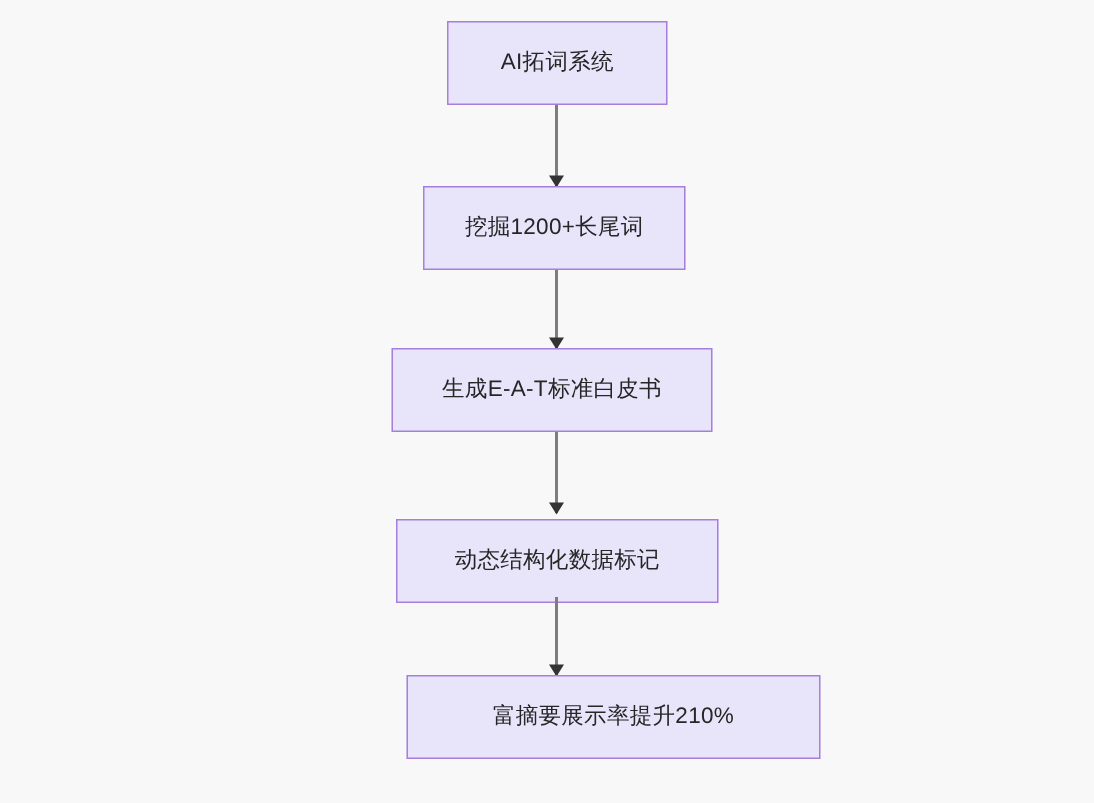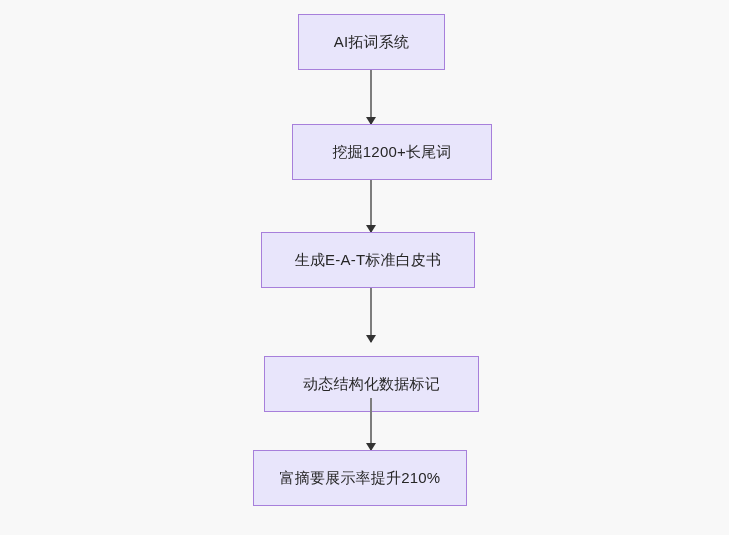"挖掘1200+长尾词" .node-2 { left: 292px -> 282px; width: 200px -> 175px }
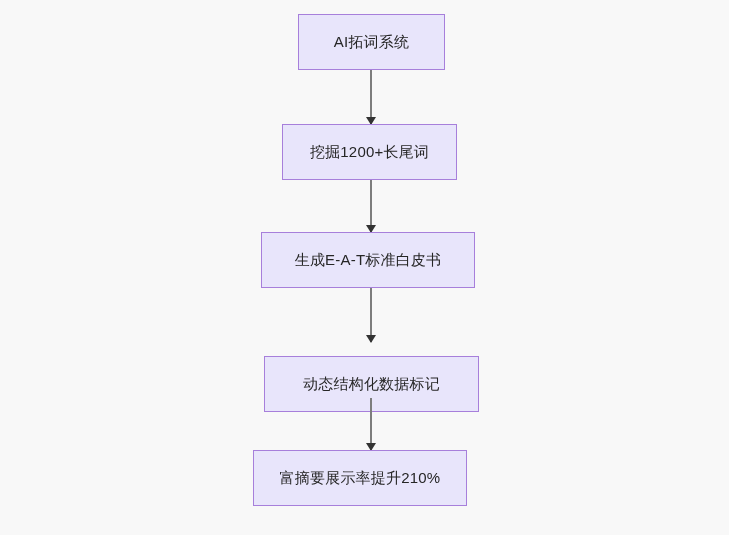"动态结构化数据标记" .node-4 { top: 356px -> 346px }
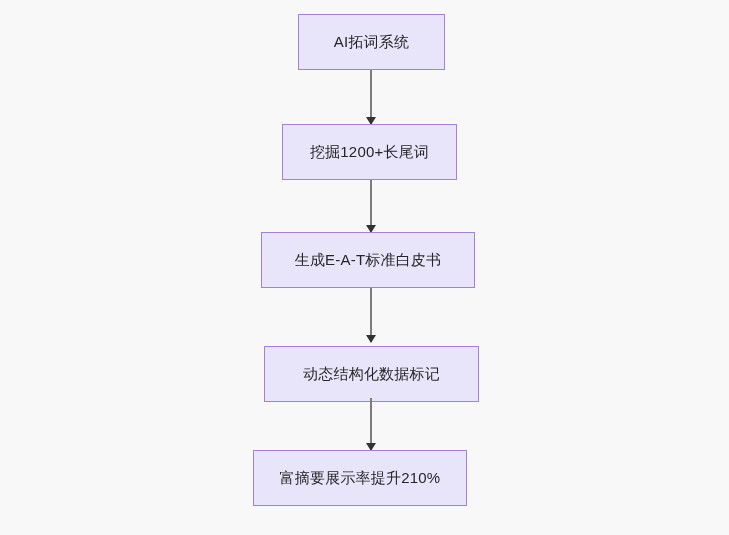"富摘要展示率提升210%" .node-5 { left: 253px -> 271px; width: 214px -> 276px }
